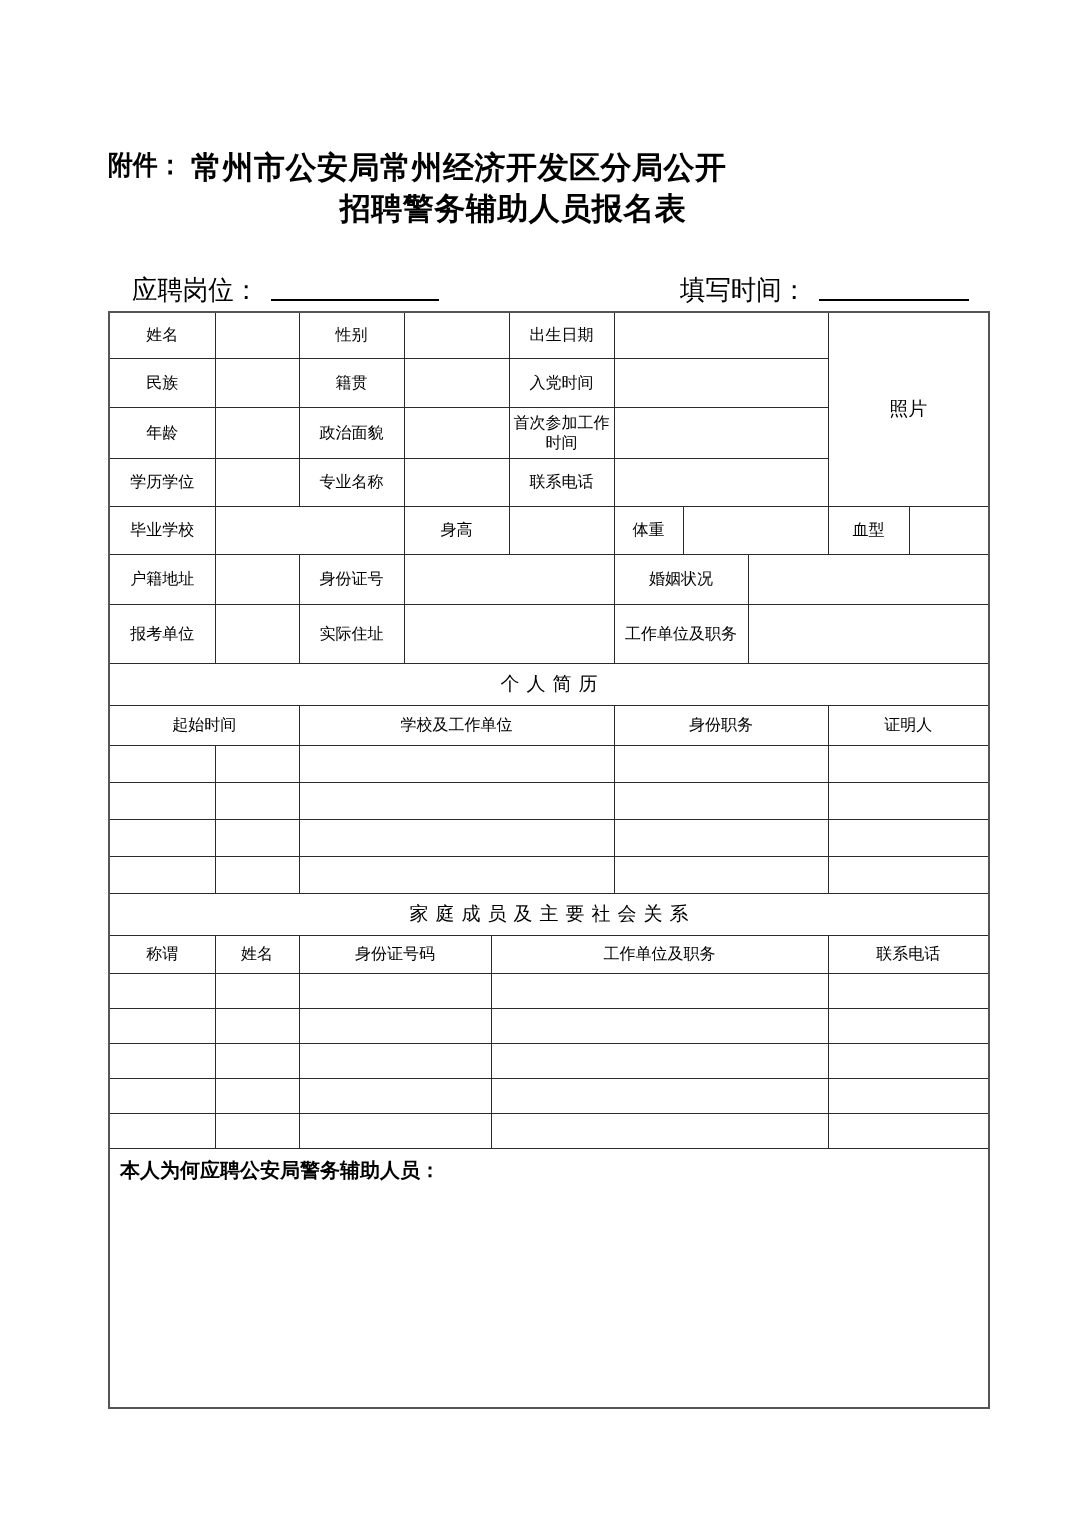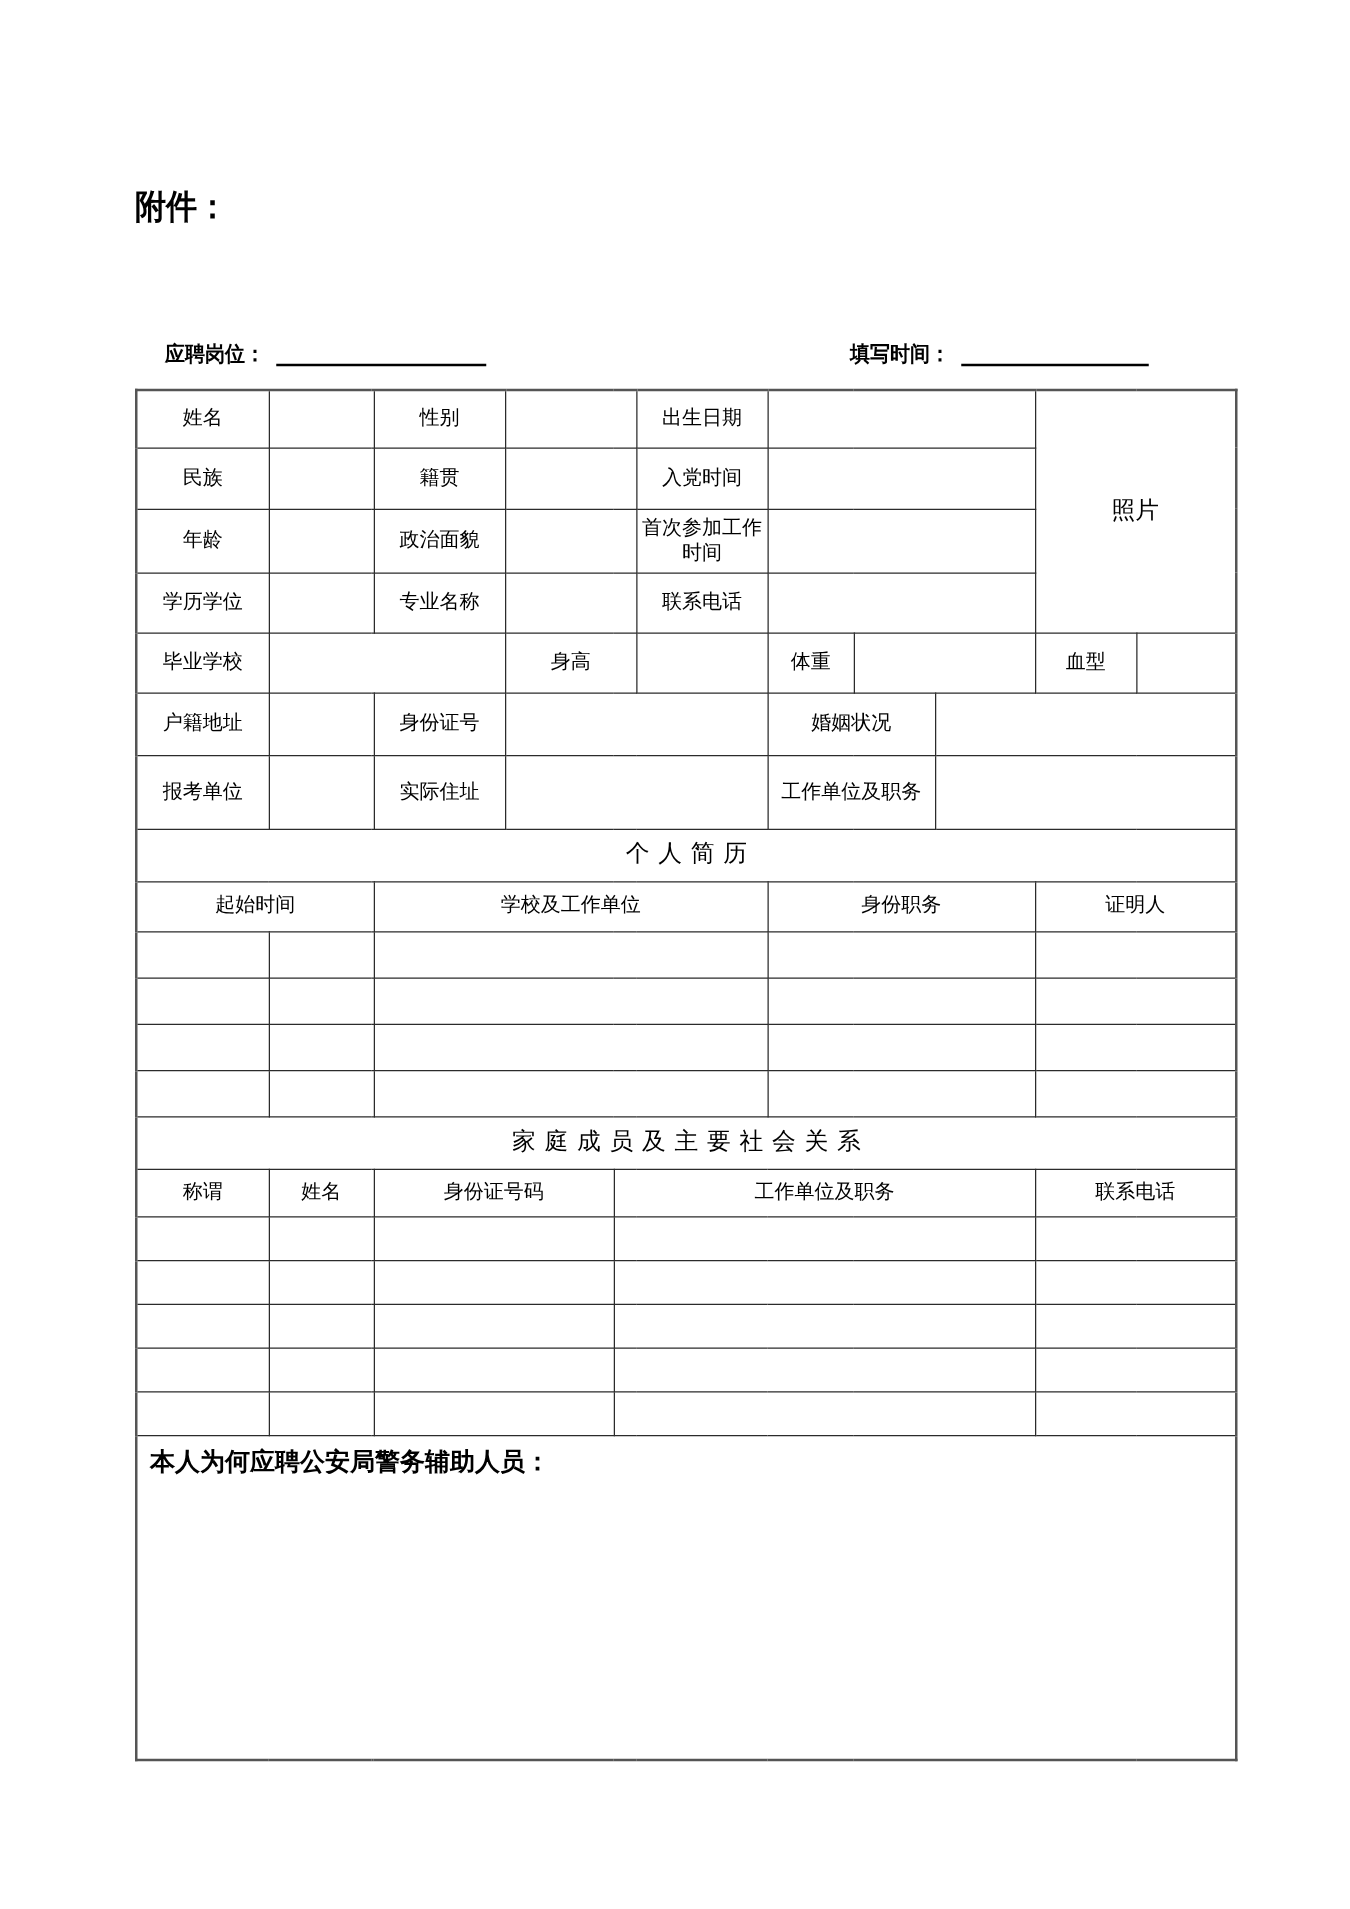"常州市公安局常州经济开发区分局公开" span.title-main { html: none -> <span>常州市公安局常州经济开发区分局公开</span> }
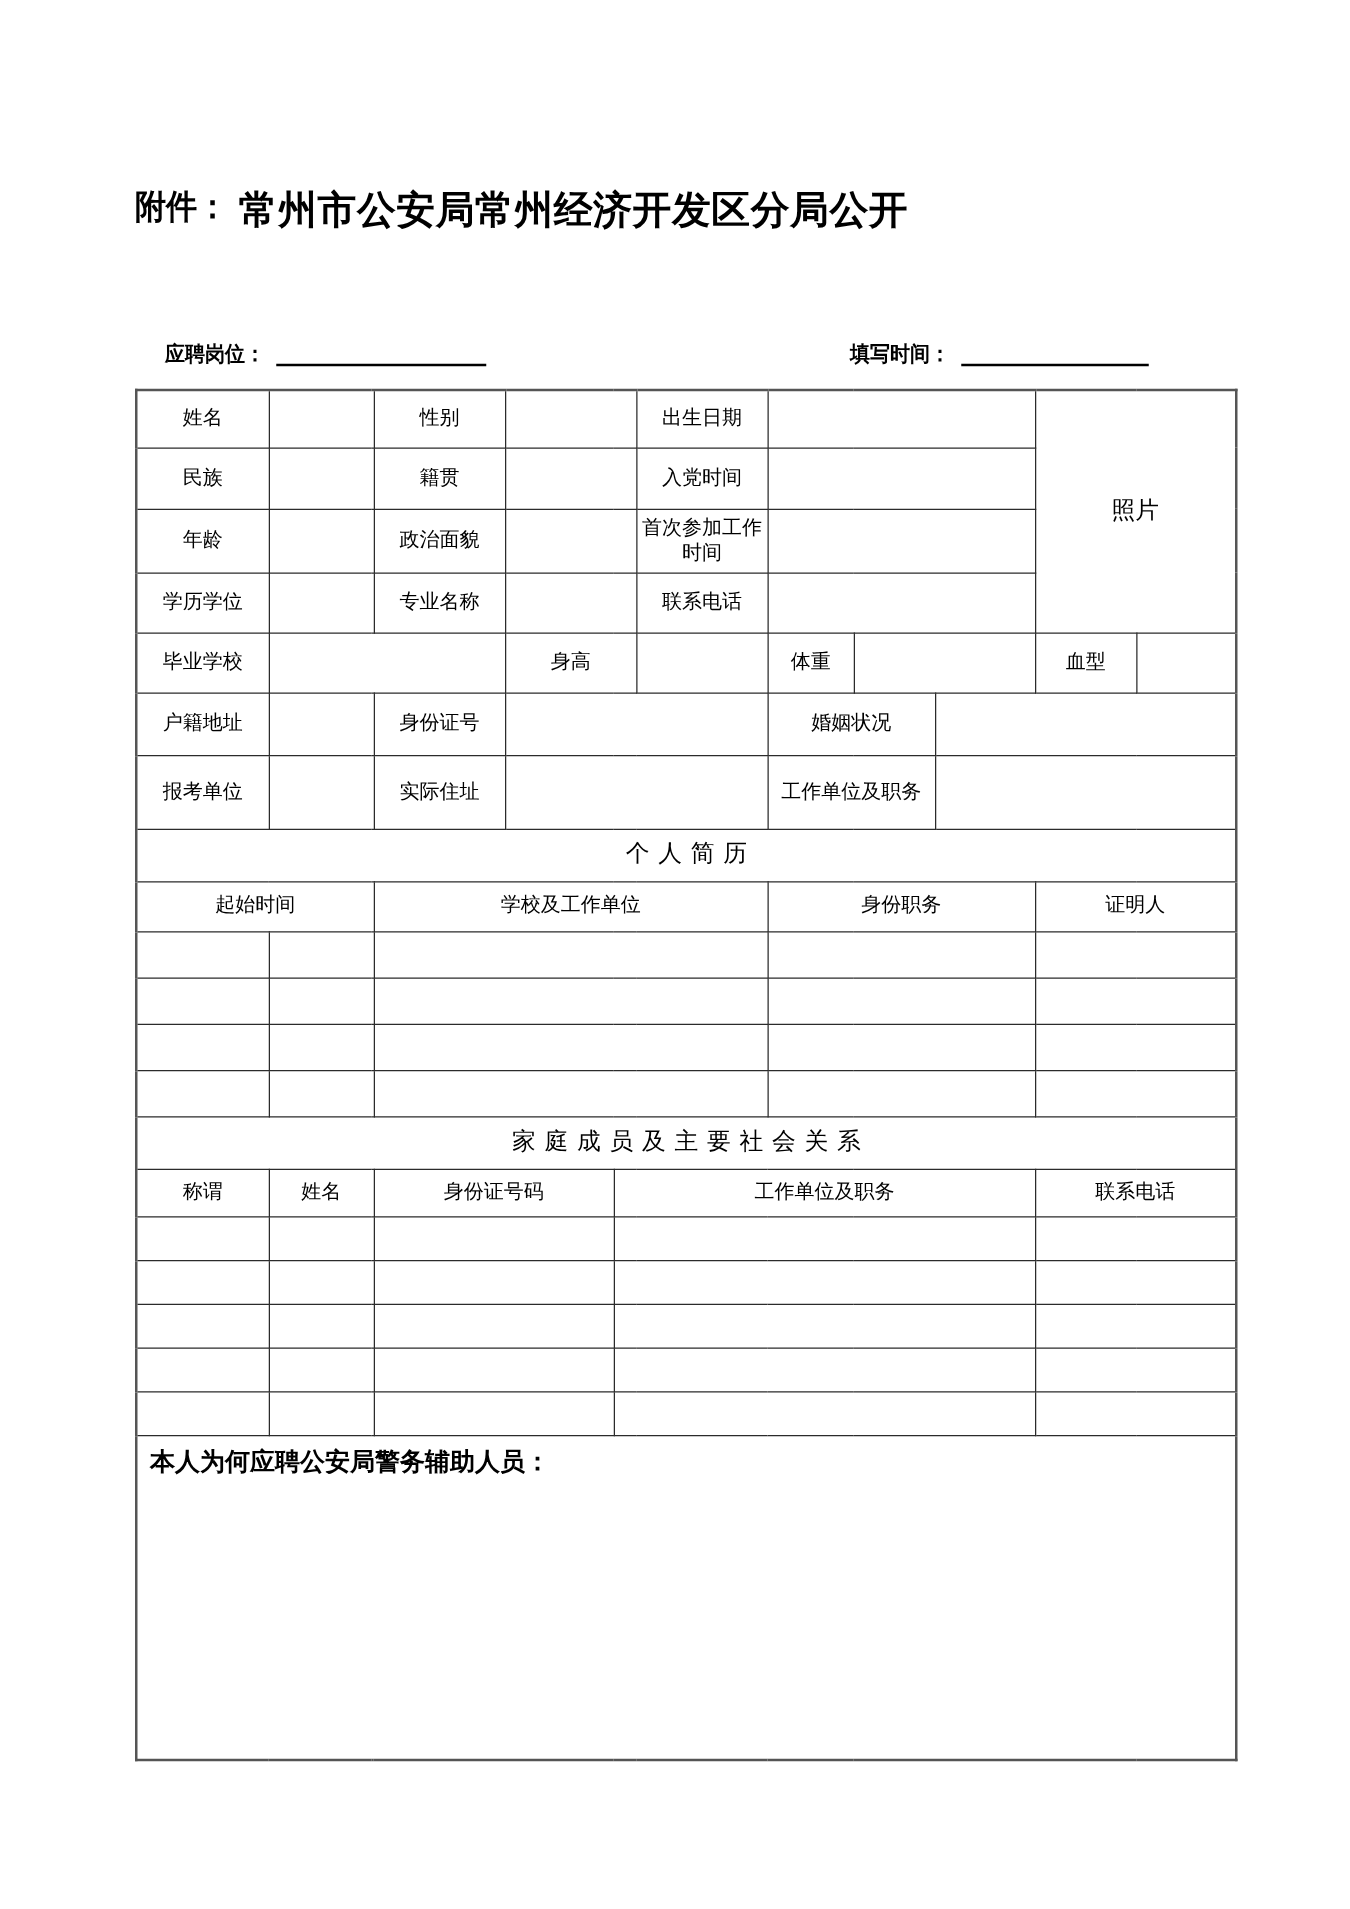"招聘警务辅助人员报名表" div.title-line2 { html: none -> <div>招聘警务辅助人员报名表</div> }
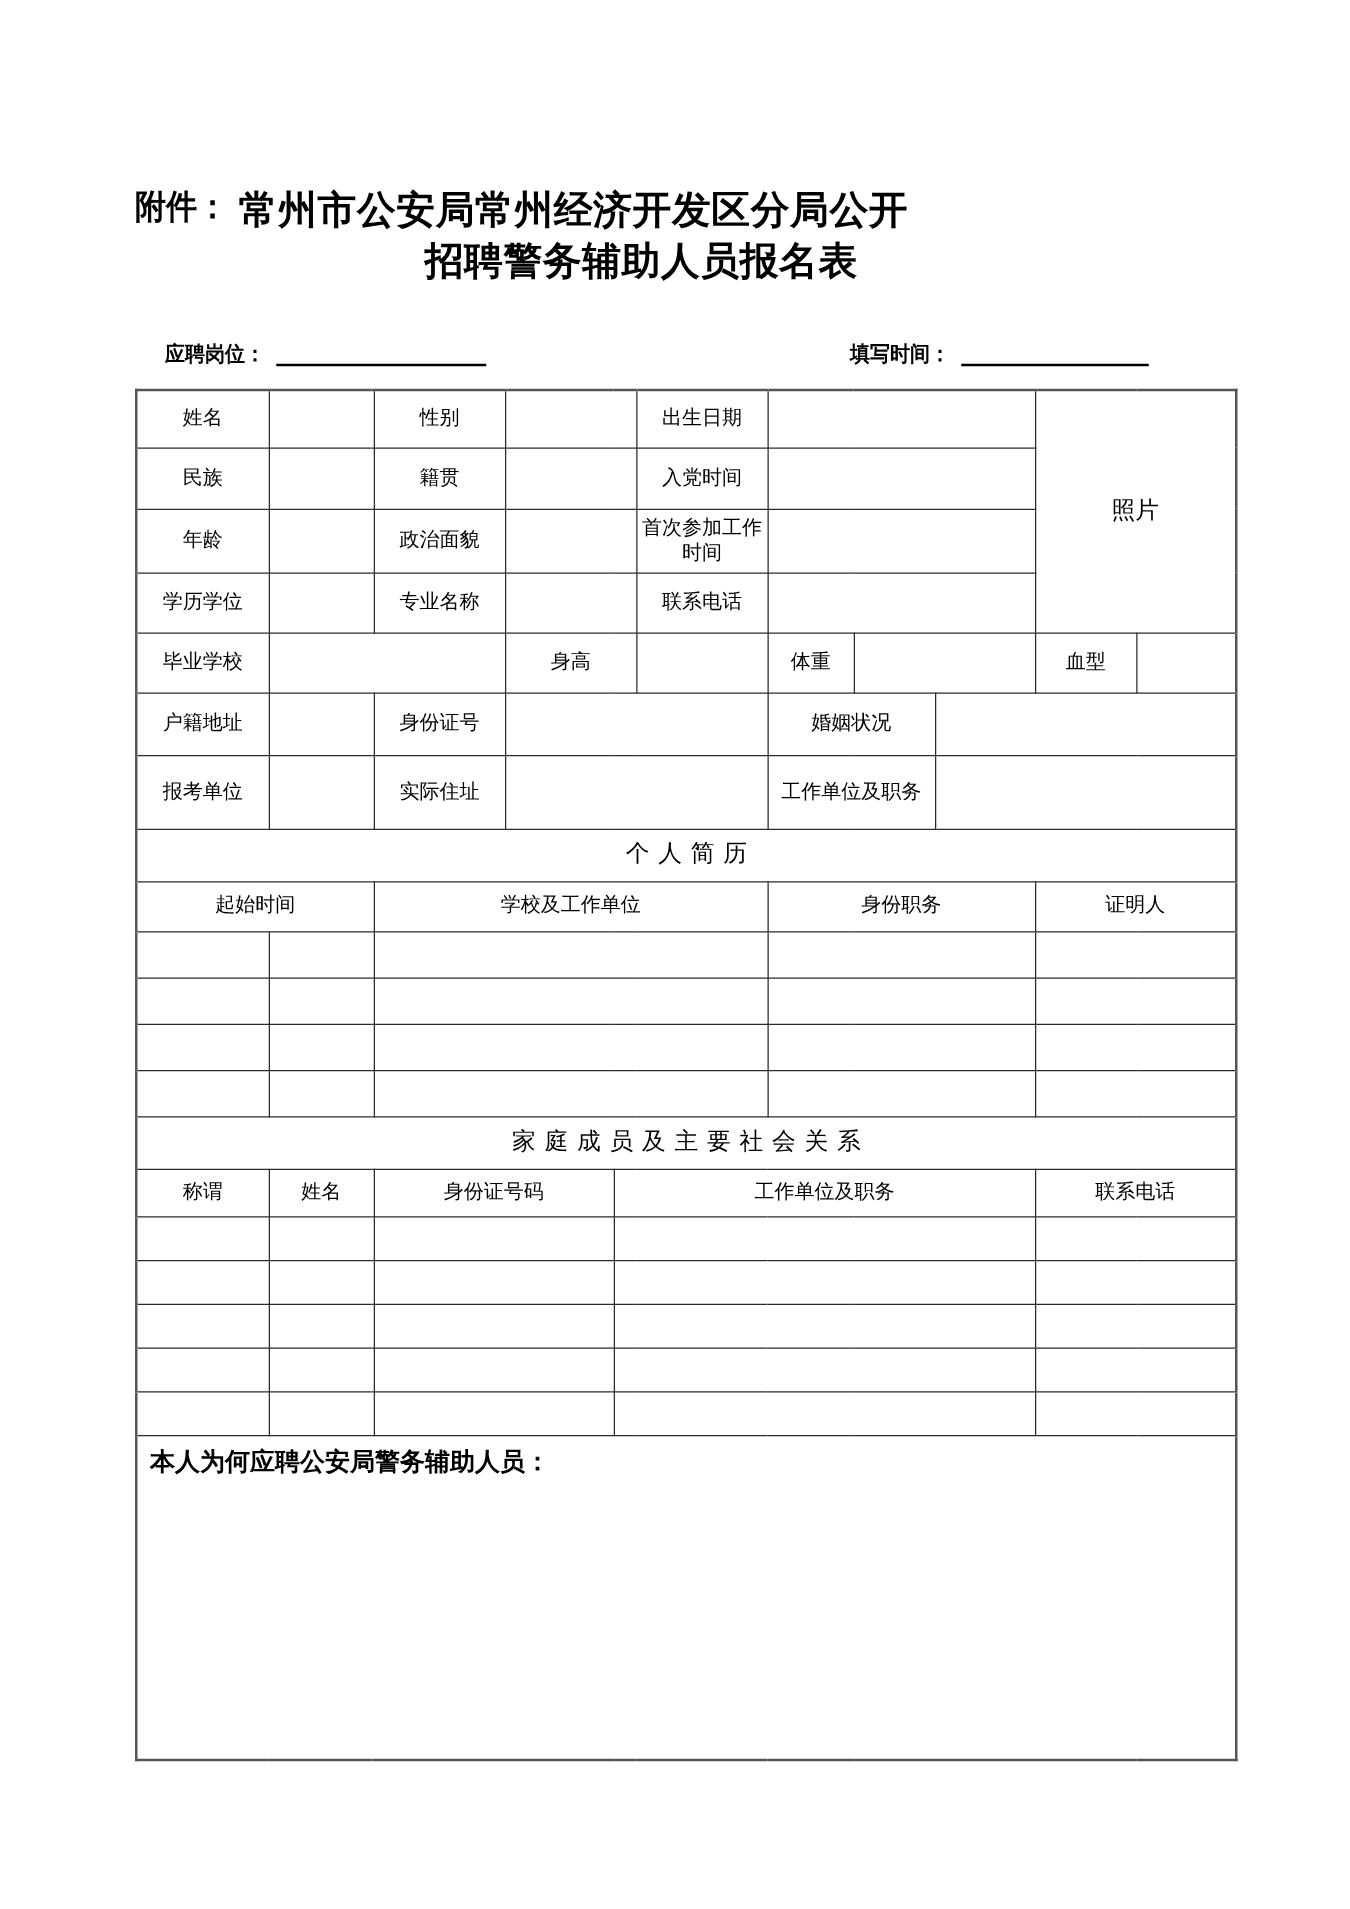"应聘岗位：" .subfield { align-items: flex-start -> center; font-size: 17px -> 27px; font-weight: bold -> normal }
